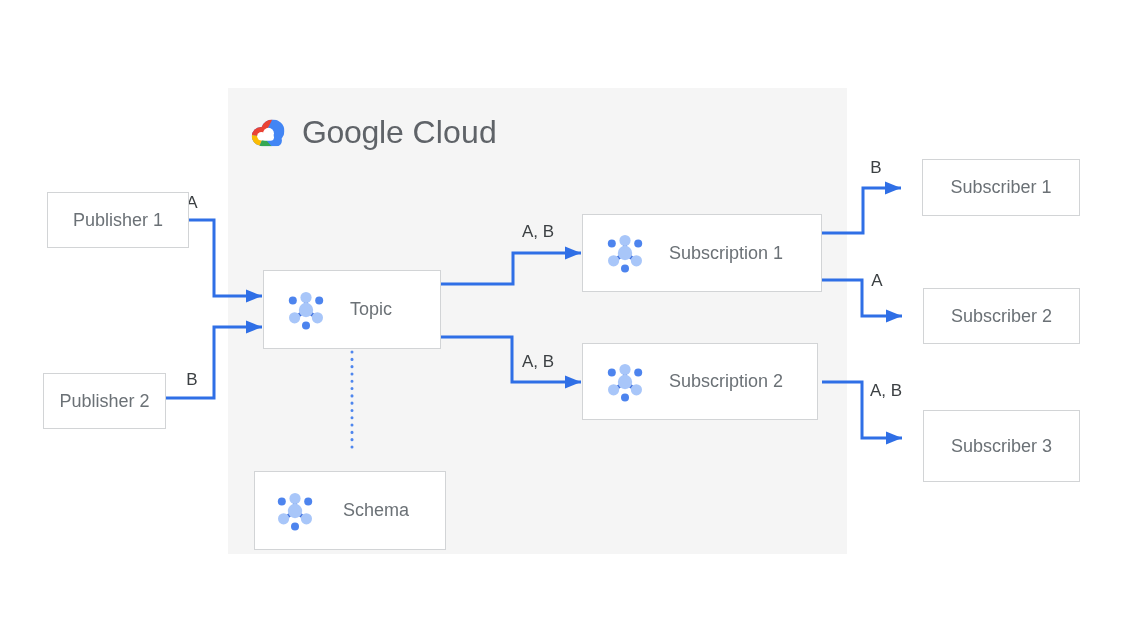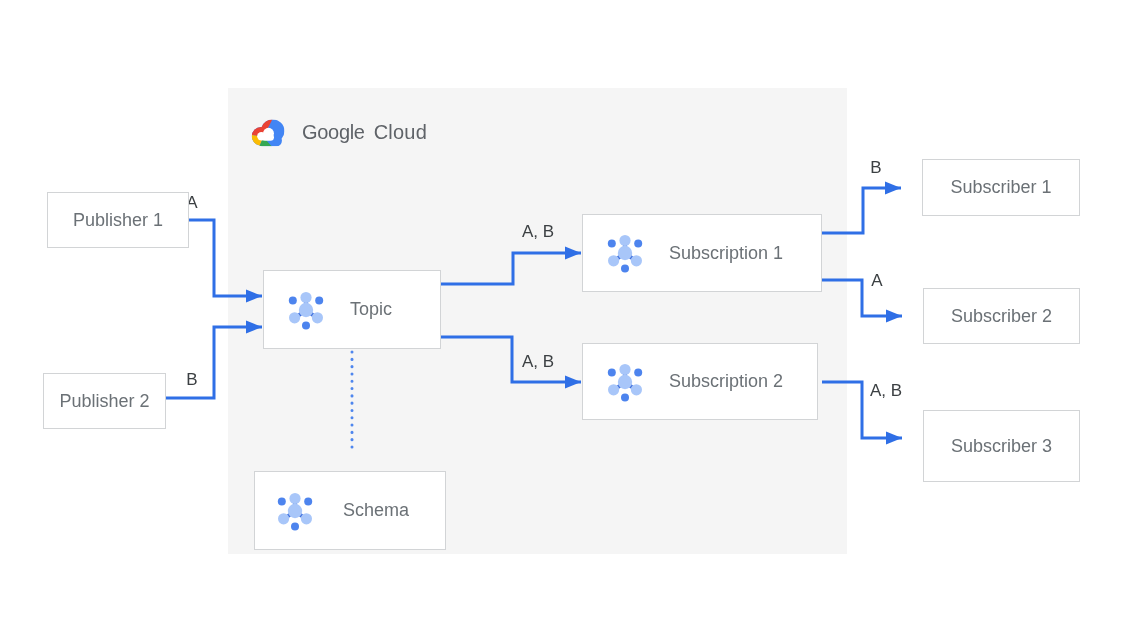"Google" #logo-text { font-size: 20px -> 32px }
